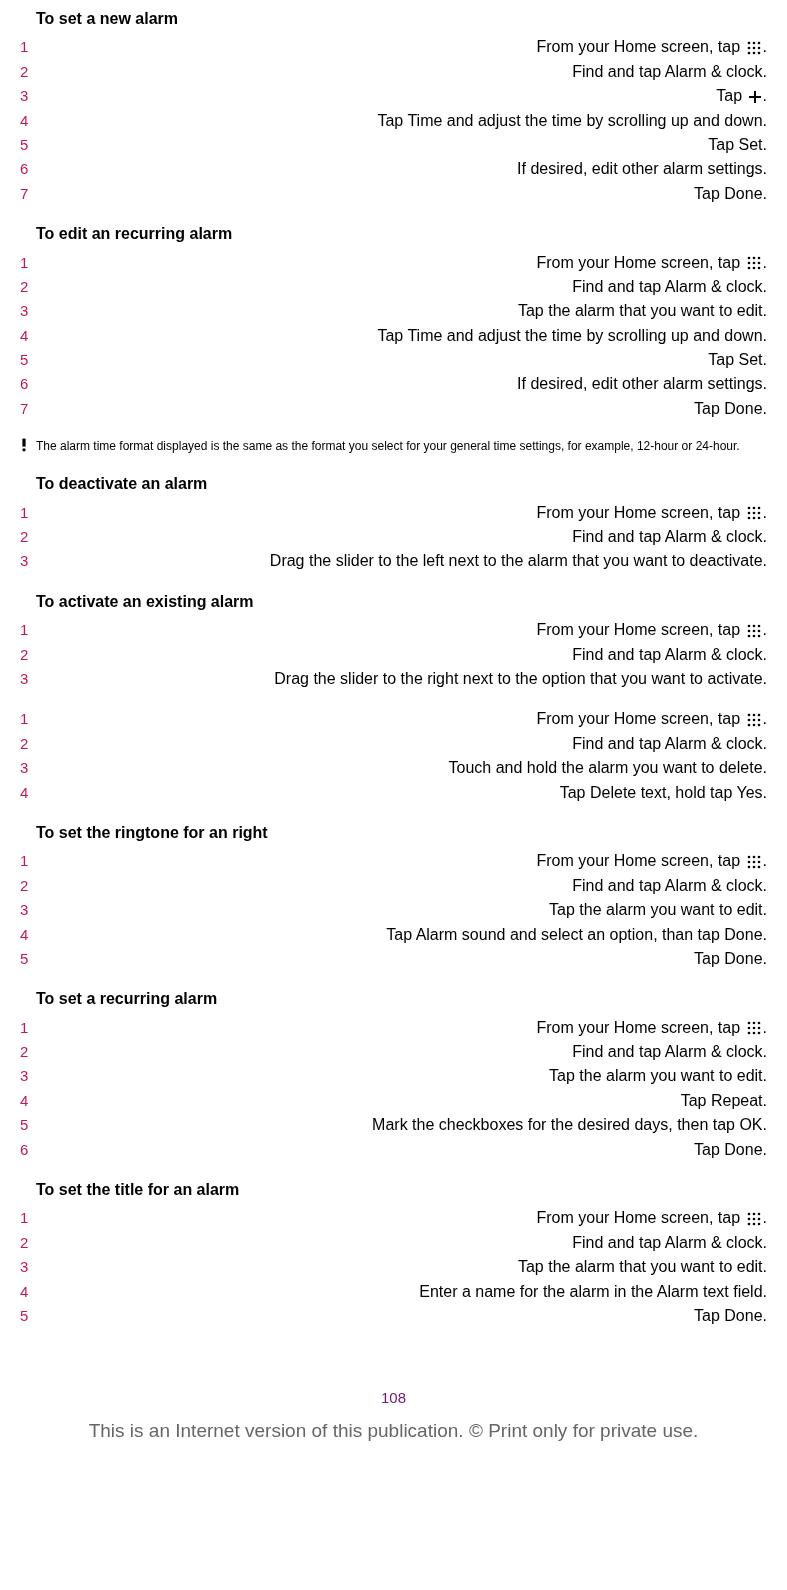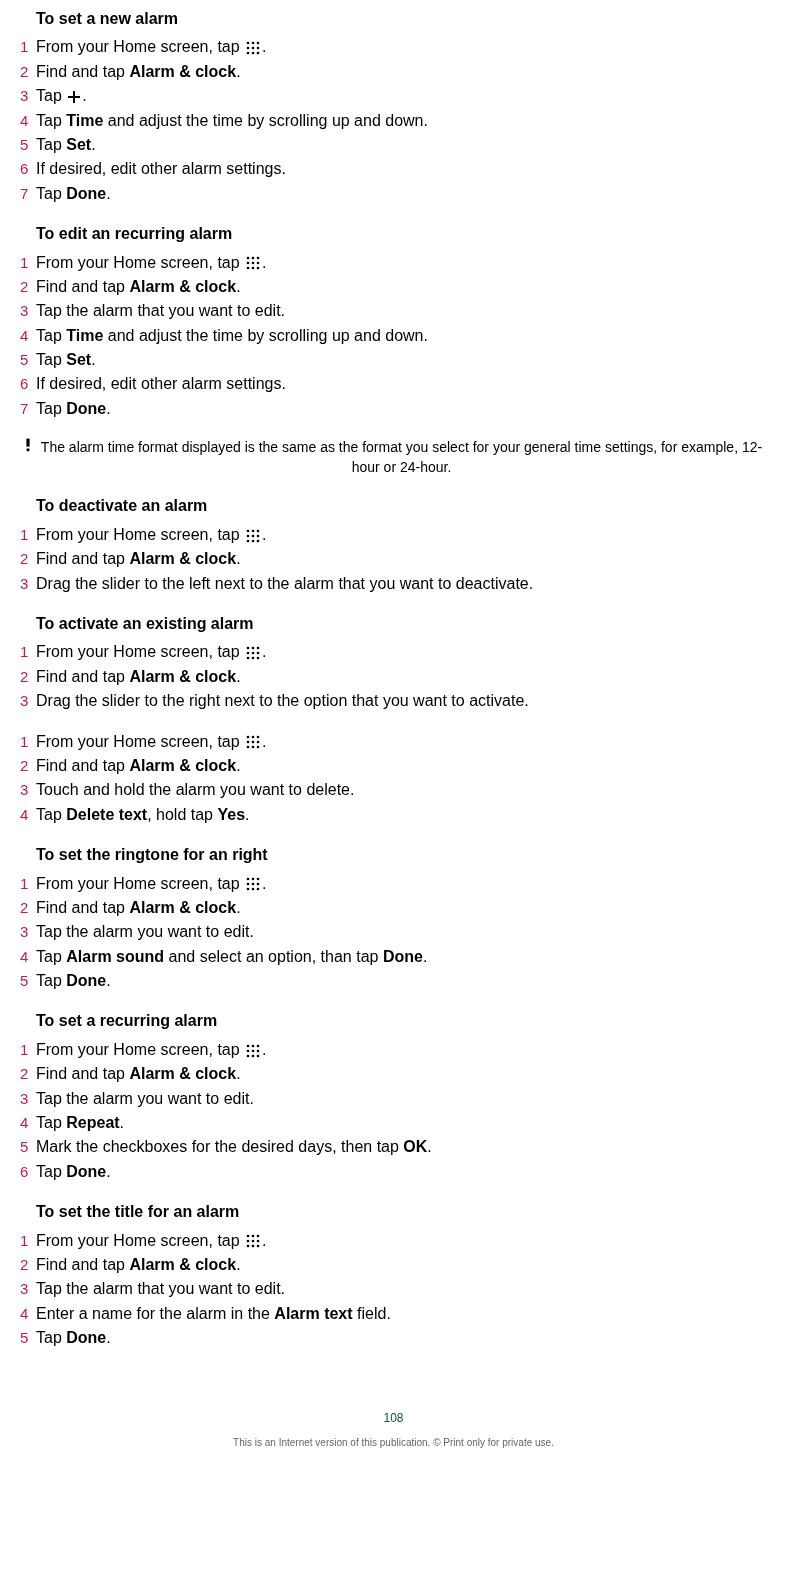"From your Home screen, tap" .step-text { text-align: none -> right }
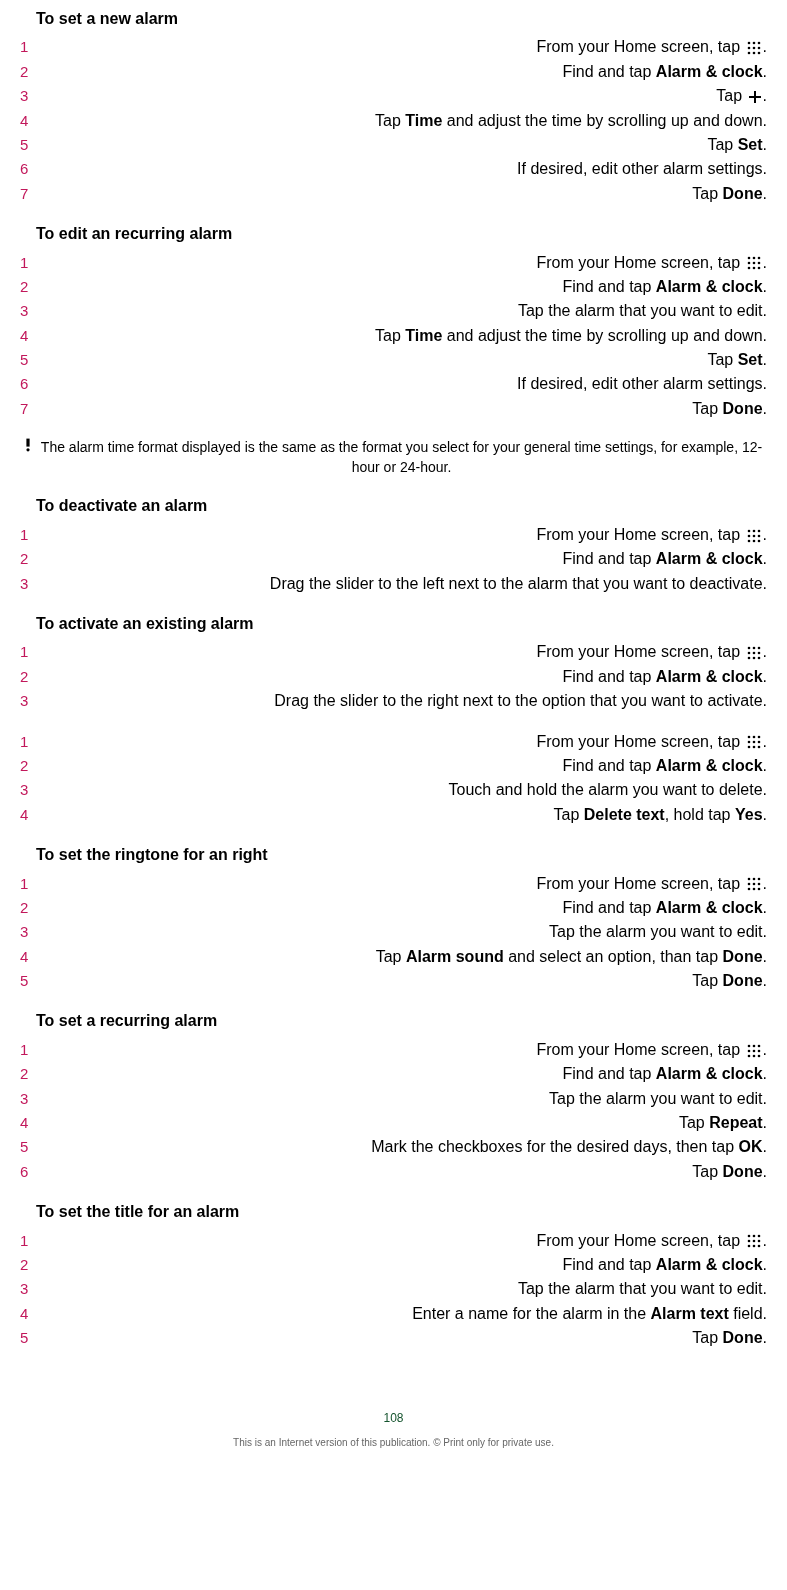"Alarm & clock" .step-text .bold { font-weight: bold -> normal }
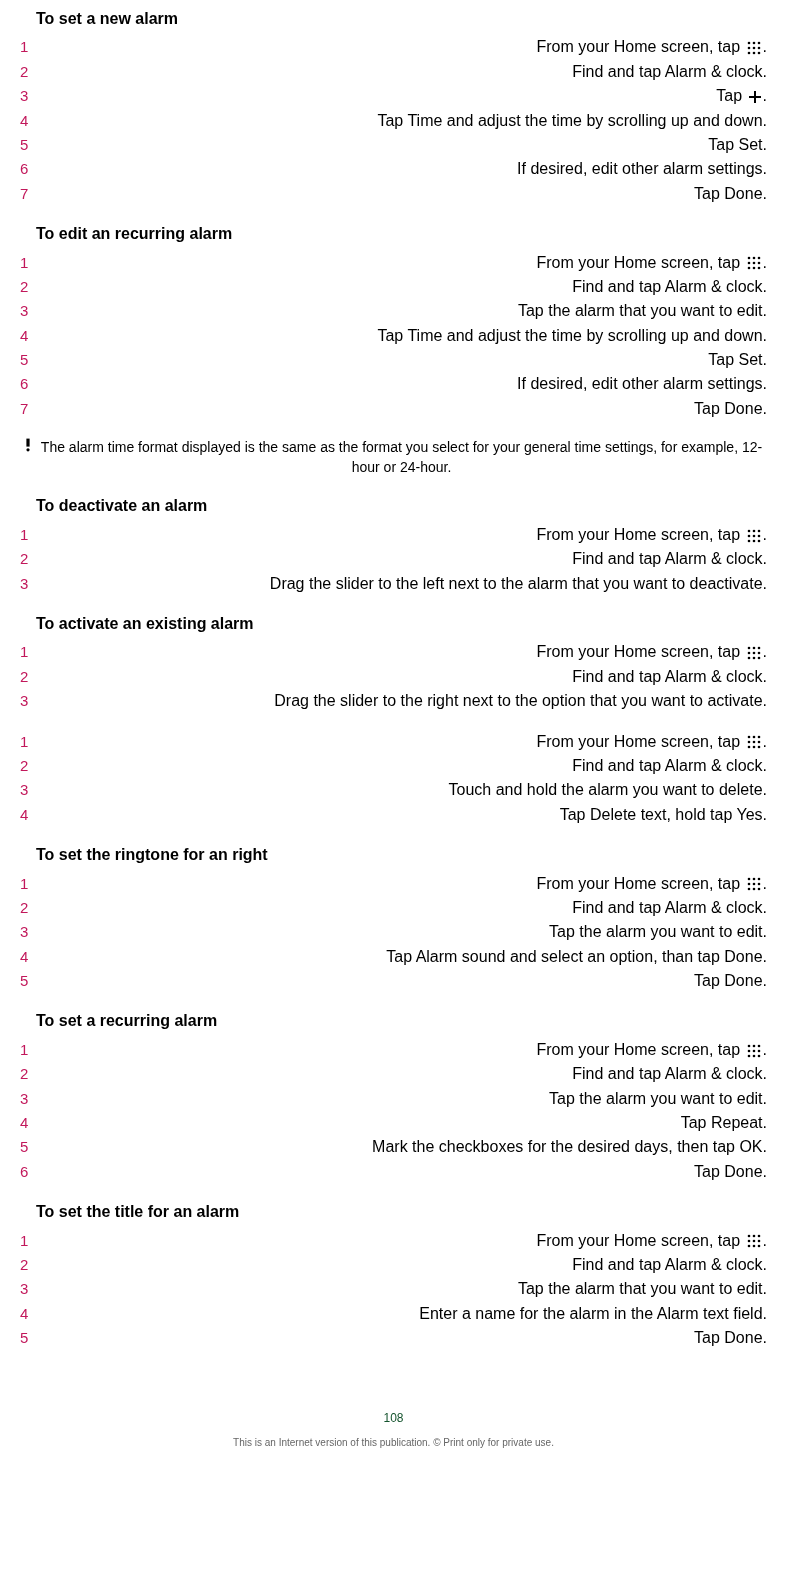"The alarm time format displayed" .note-row { font-size: 14px -> 12px; text-align: center -> none }
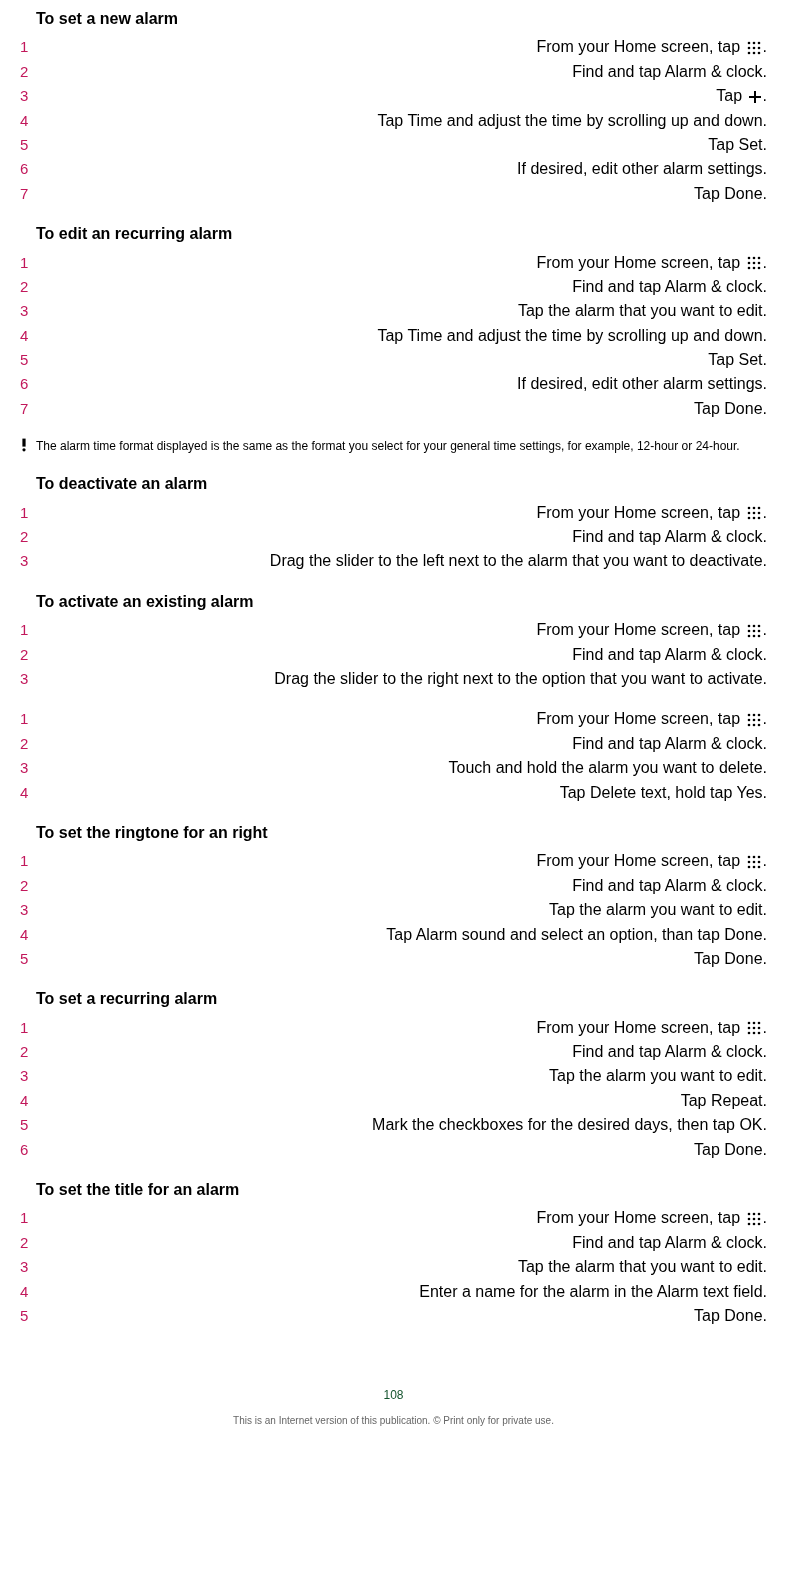"108" .page-num { color: #14532d -> #701a75; font-size: 12px -> 15px }
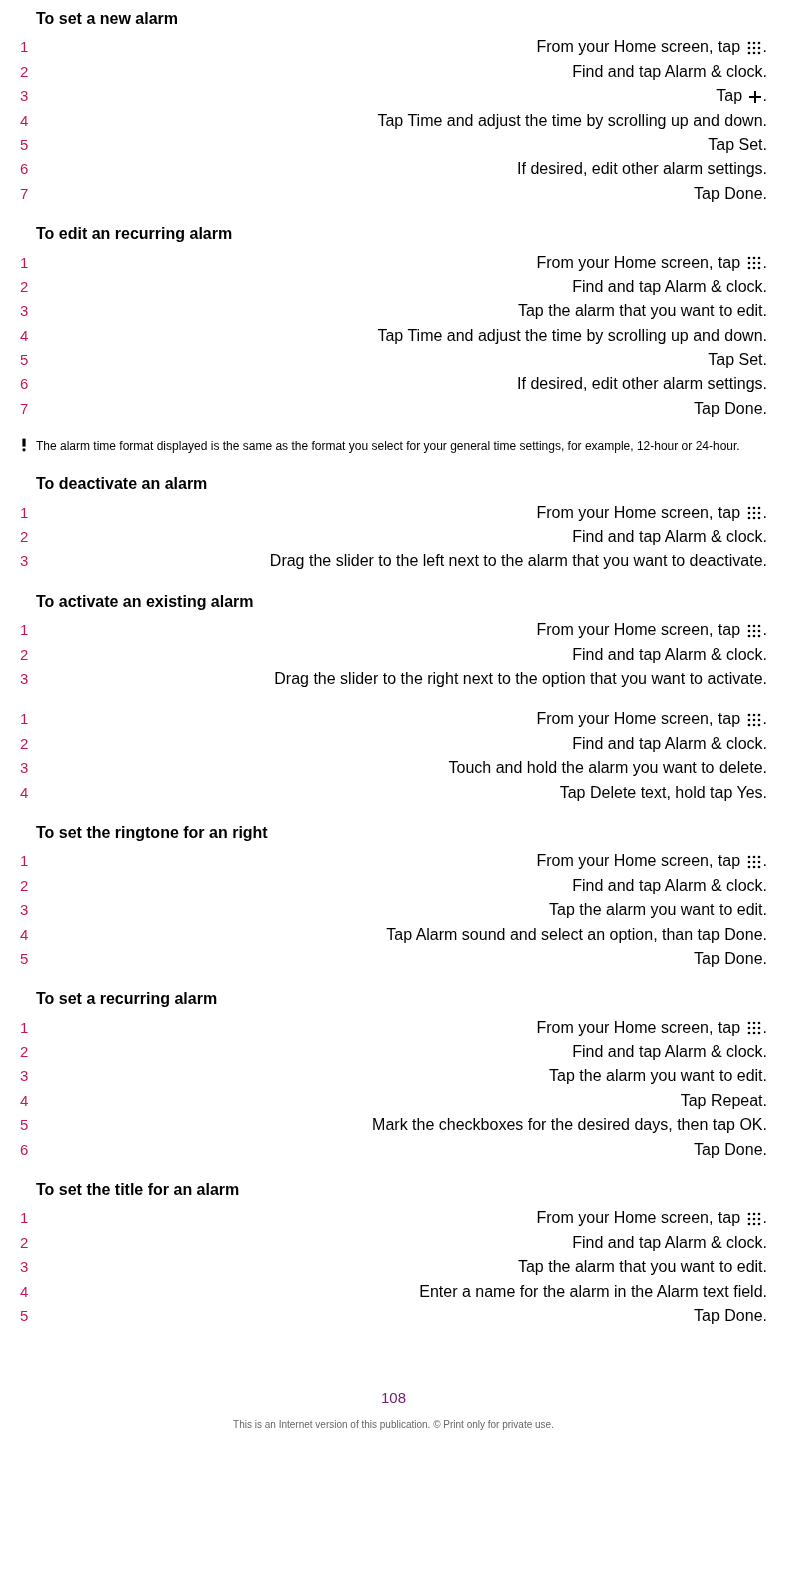"This is an Internet version" .footer-text { font-size: 10px -> 19px }
